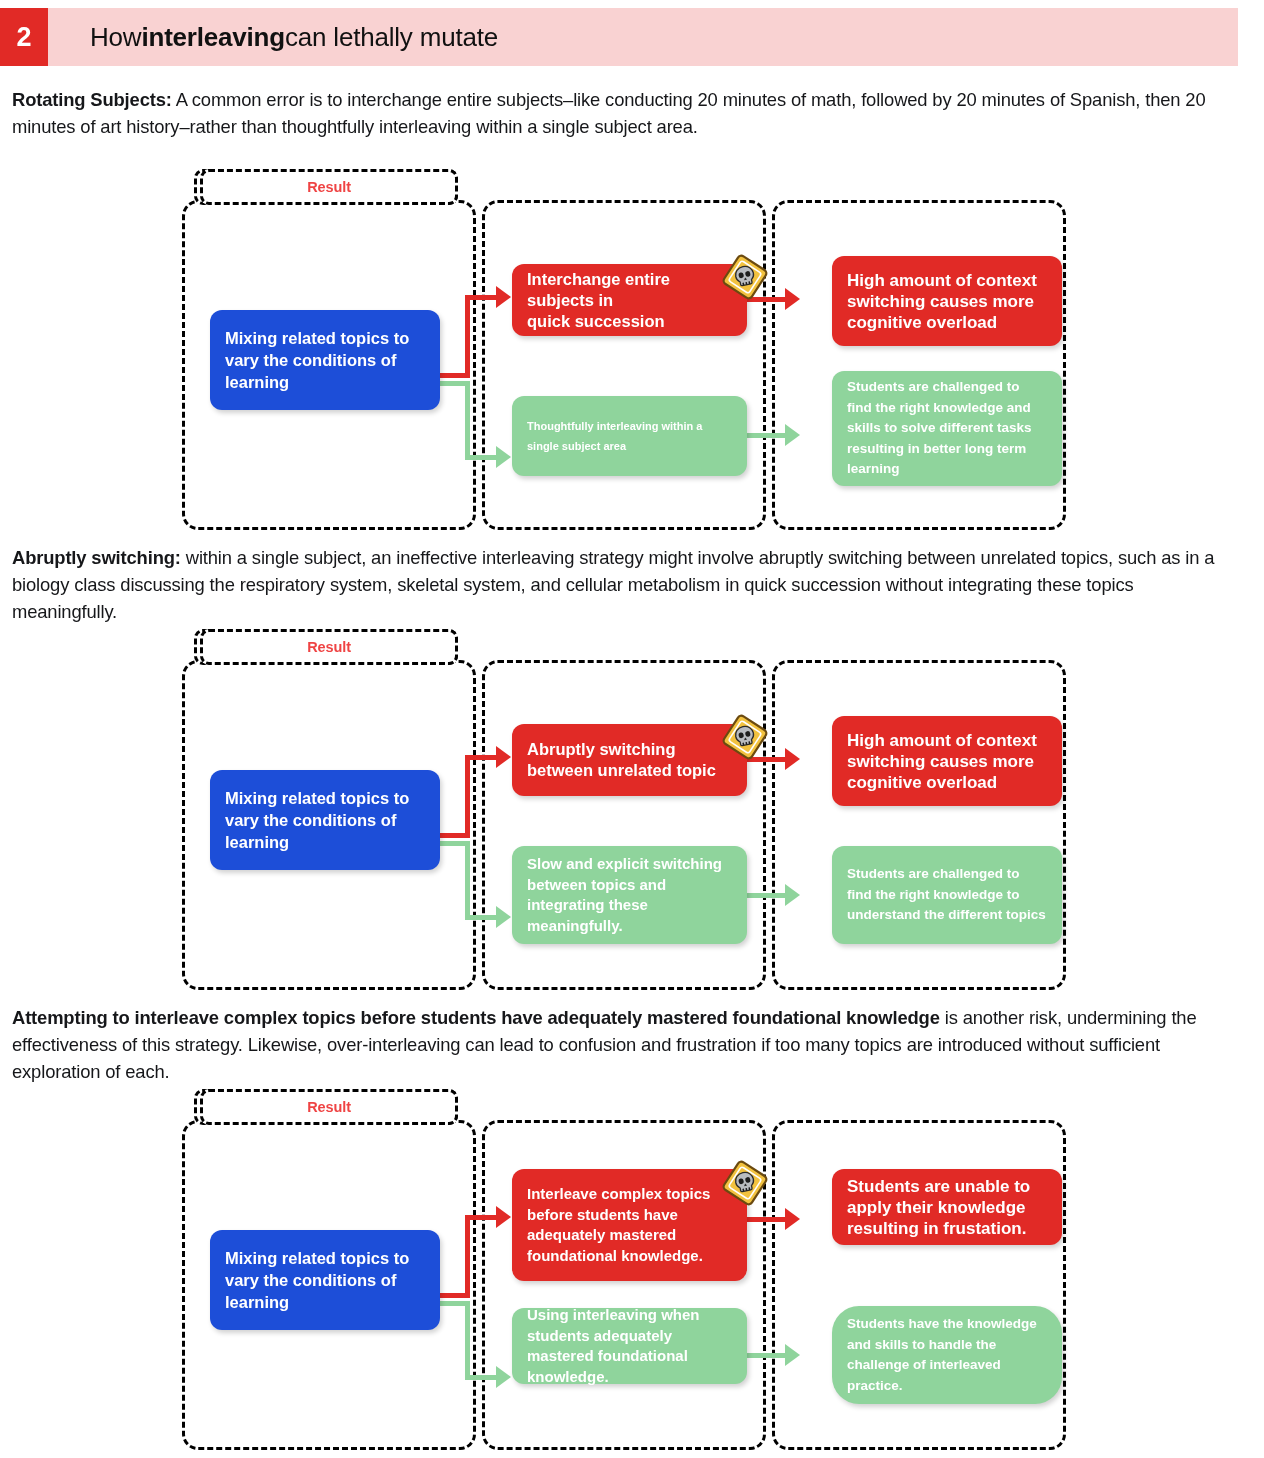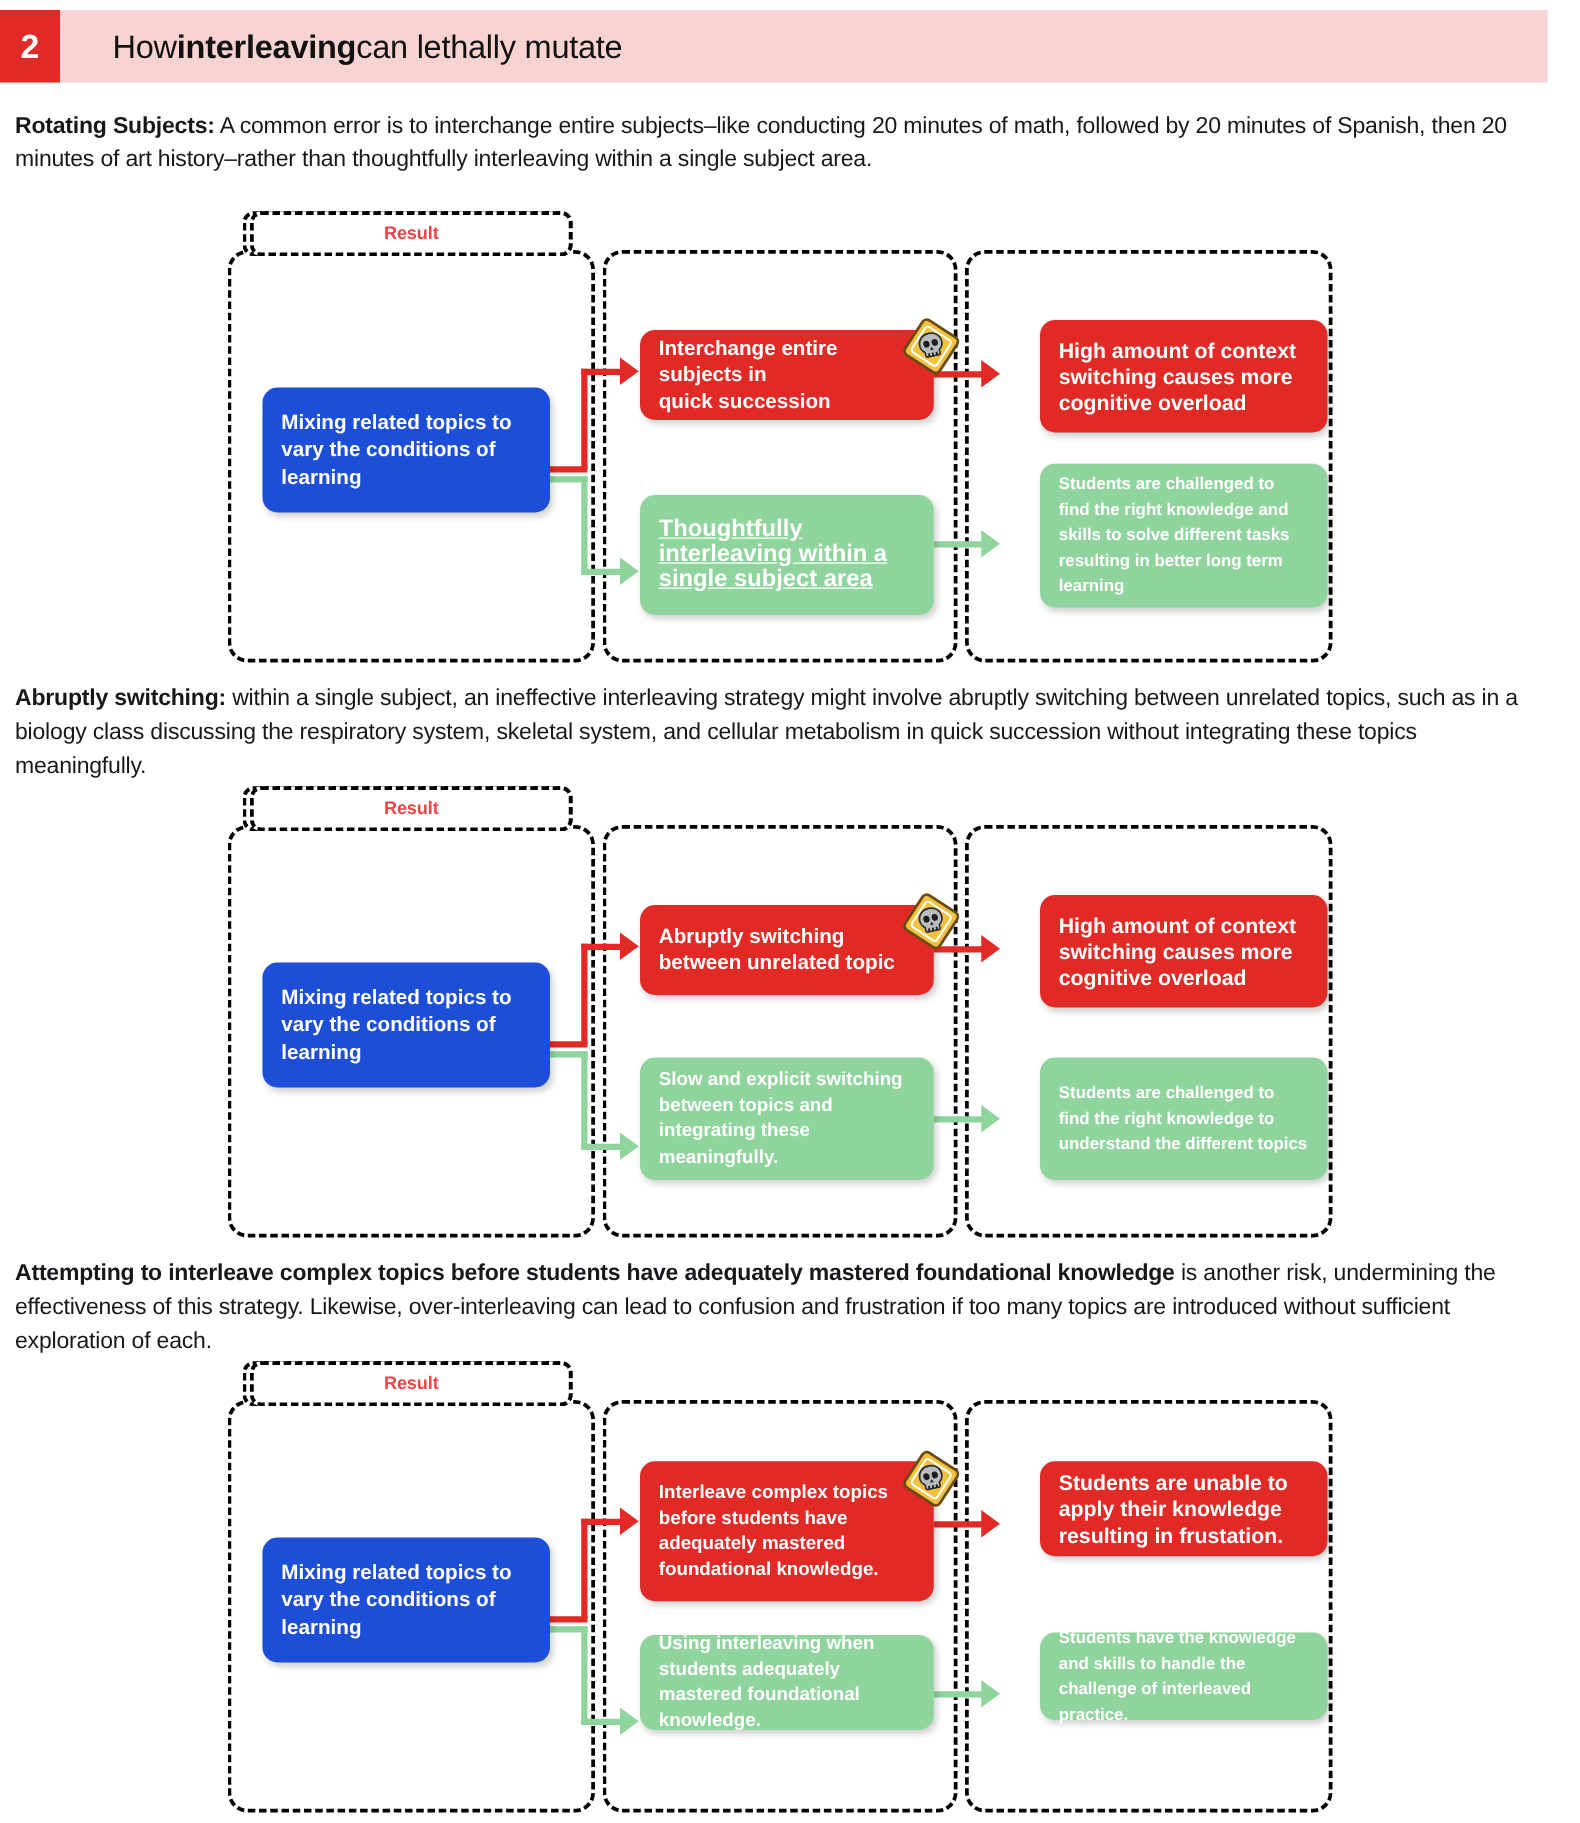"Thoughtfully interleaving within a" div.node { font-size: 19px -> 11px; height: 96px -> 80px; text-decoration: underline -> none }
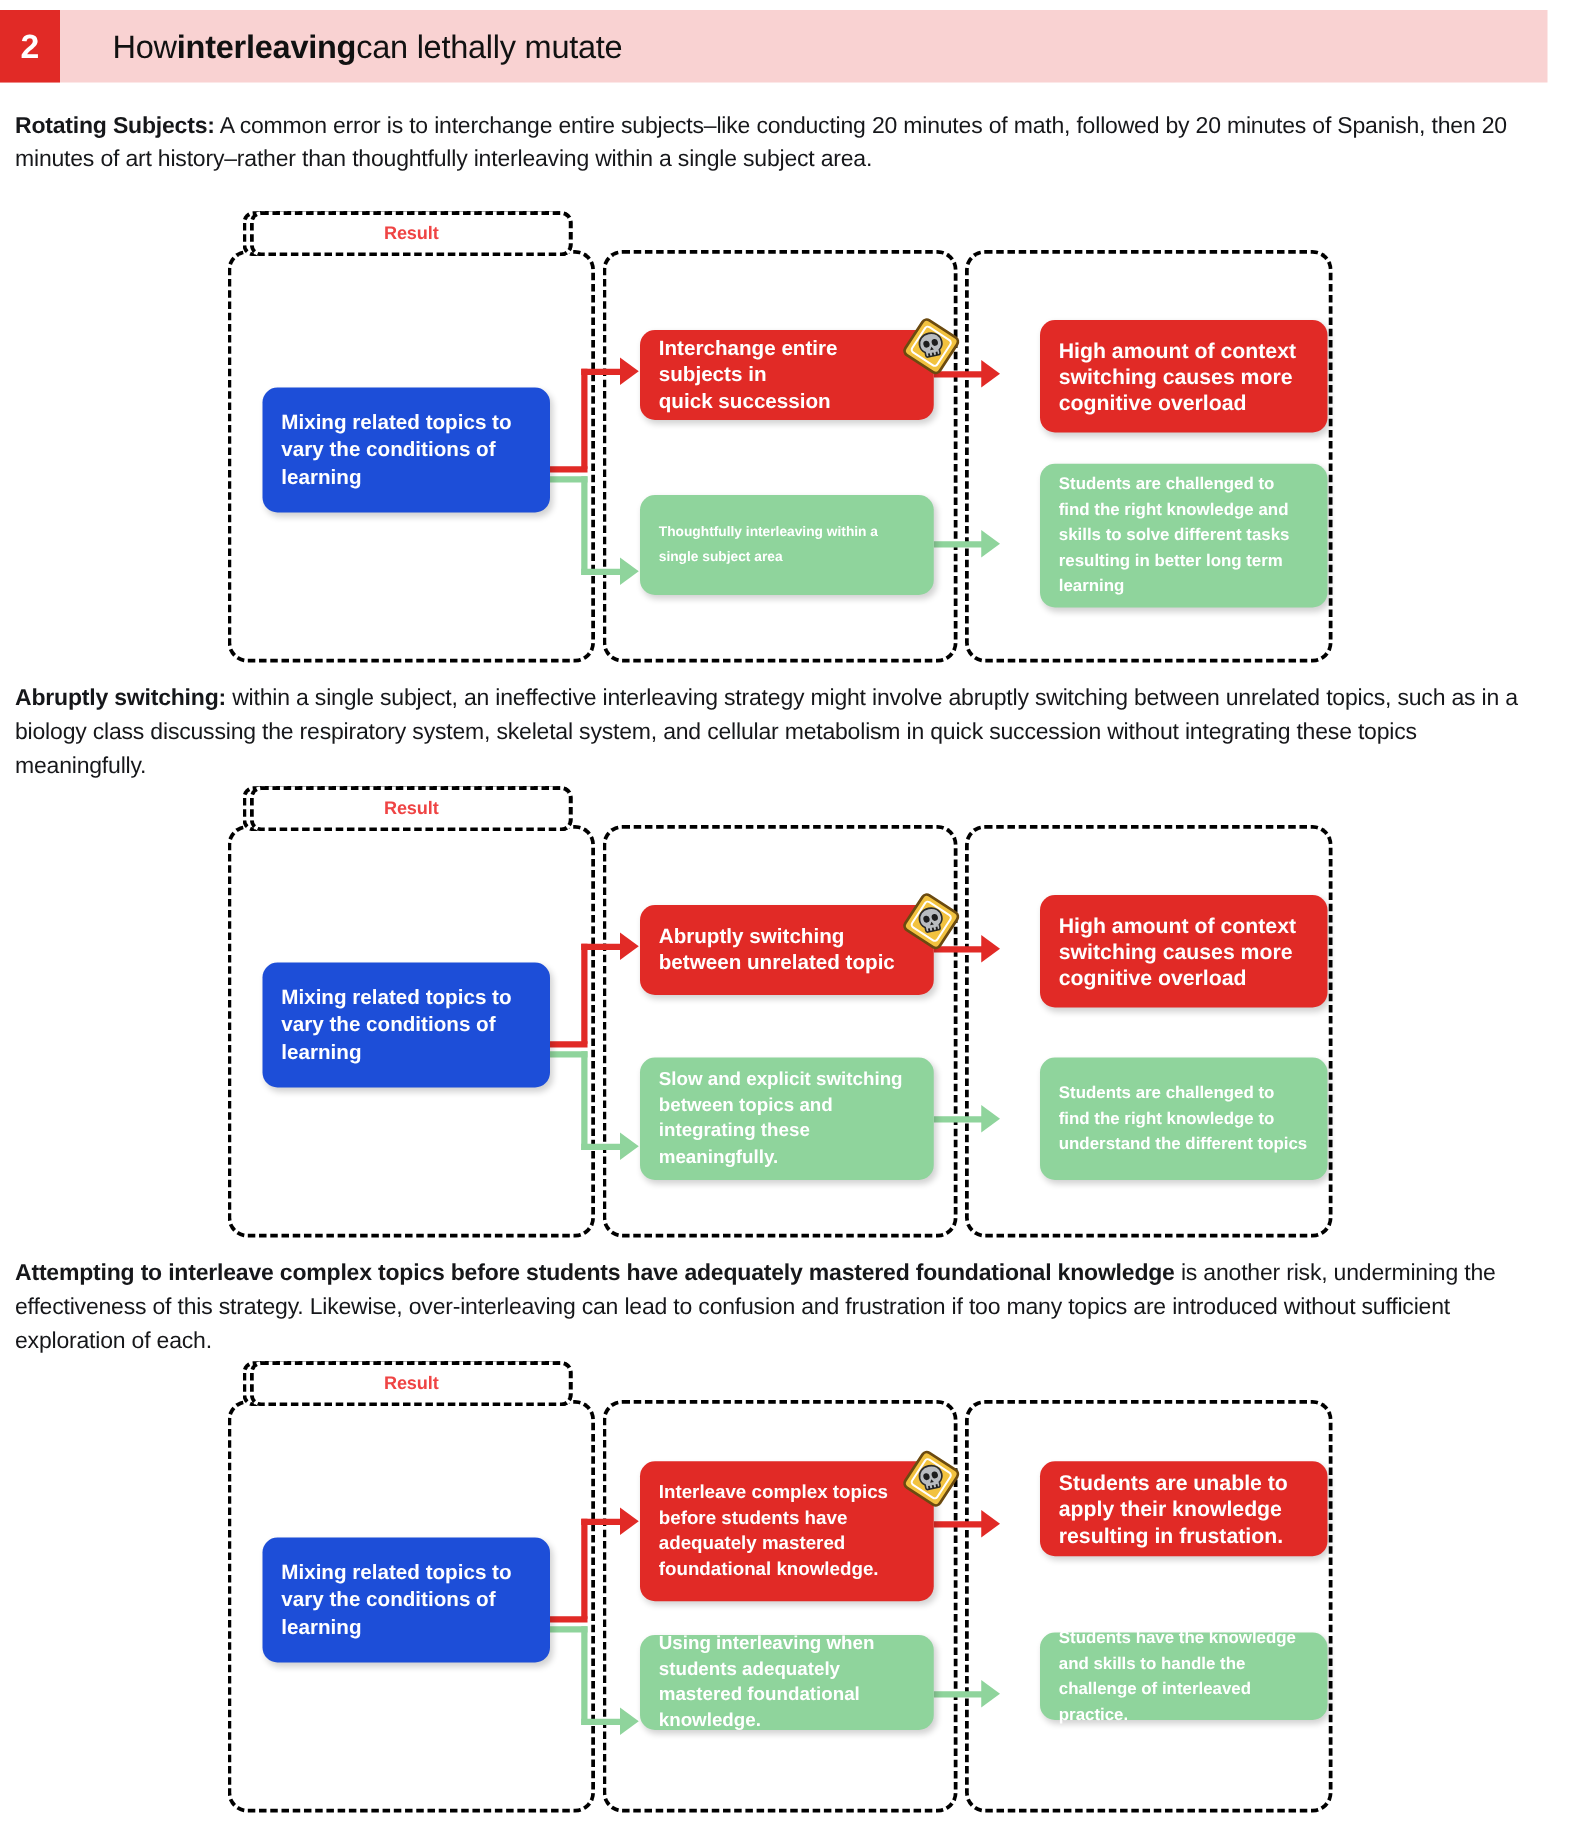"Students have the knowledge and" div.node { border-radius: none -> 27px; height: 70px -> 98px }
